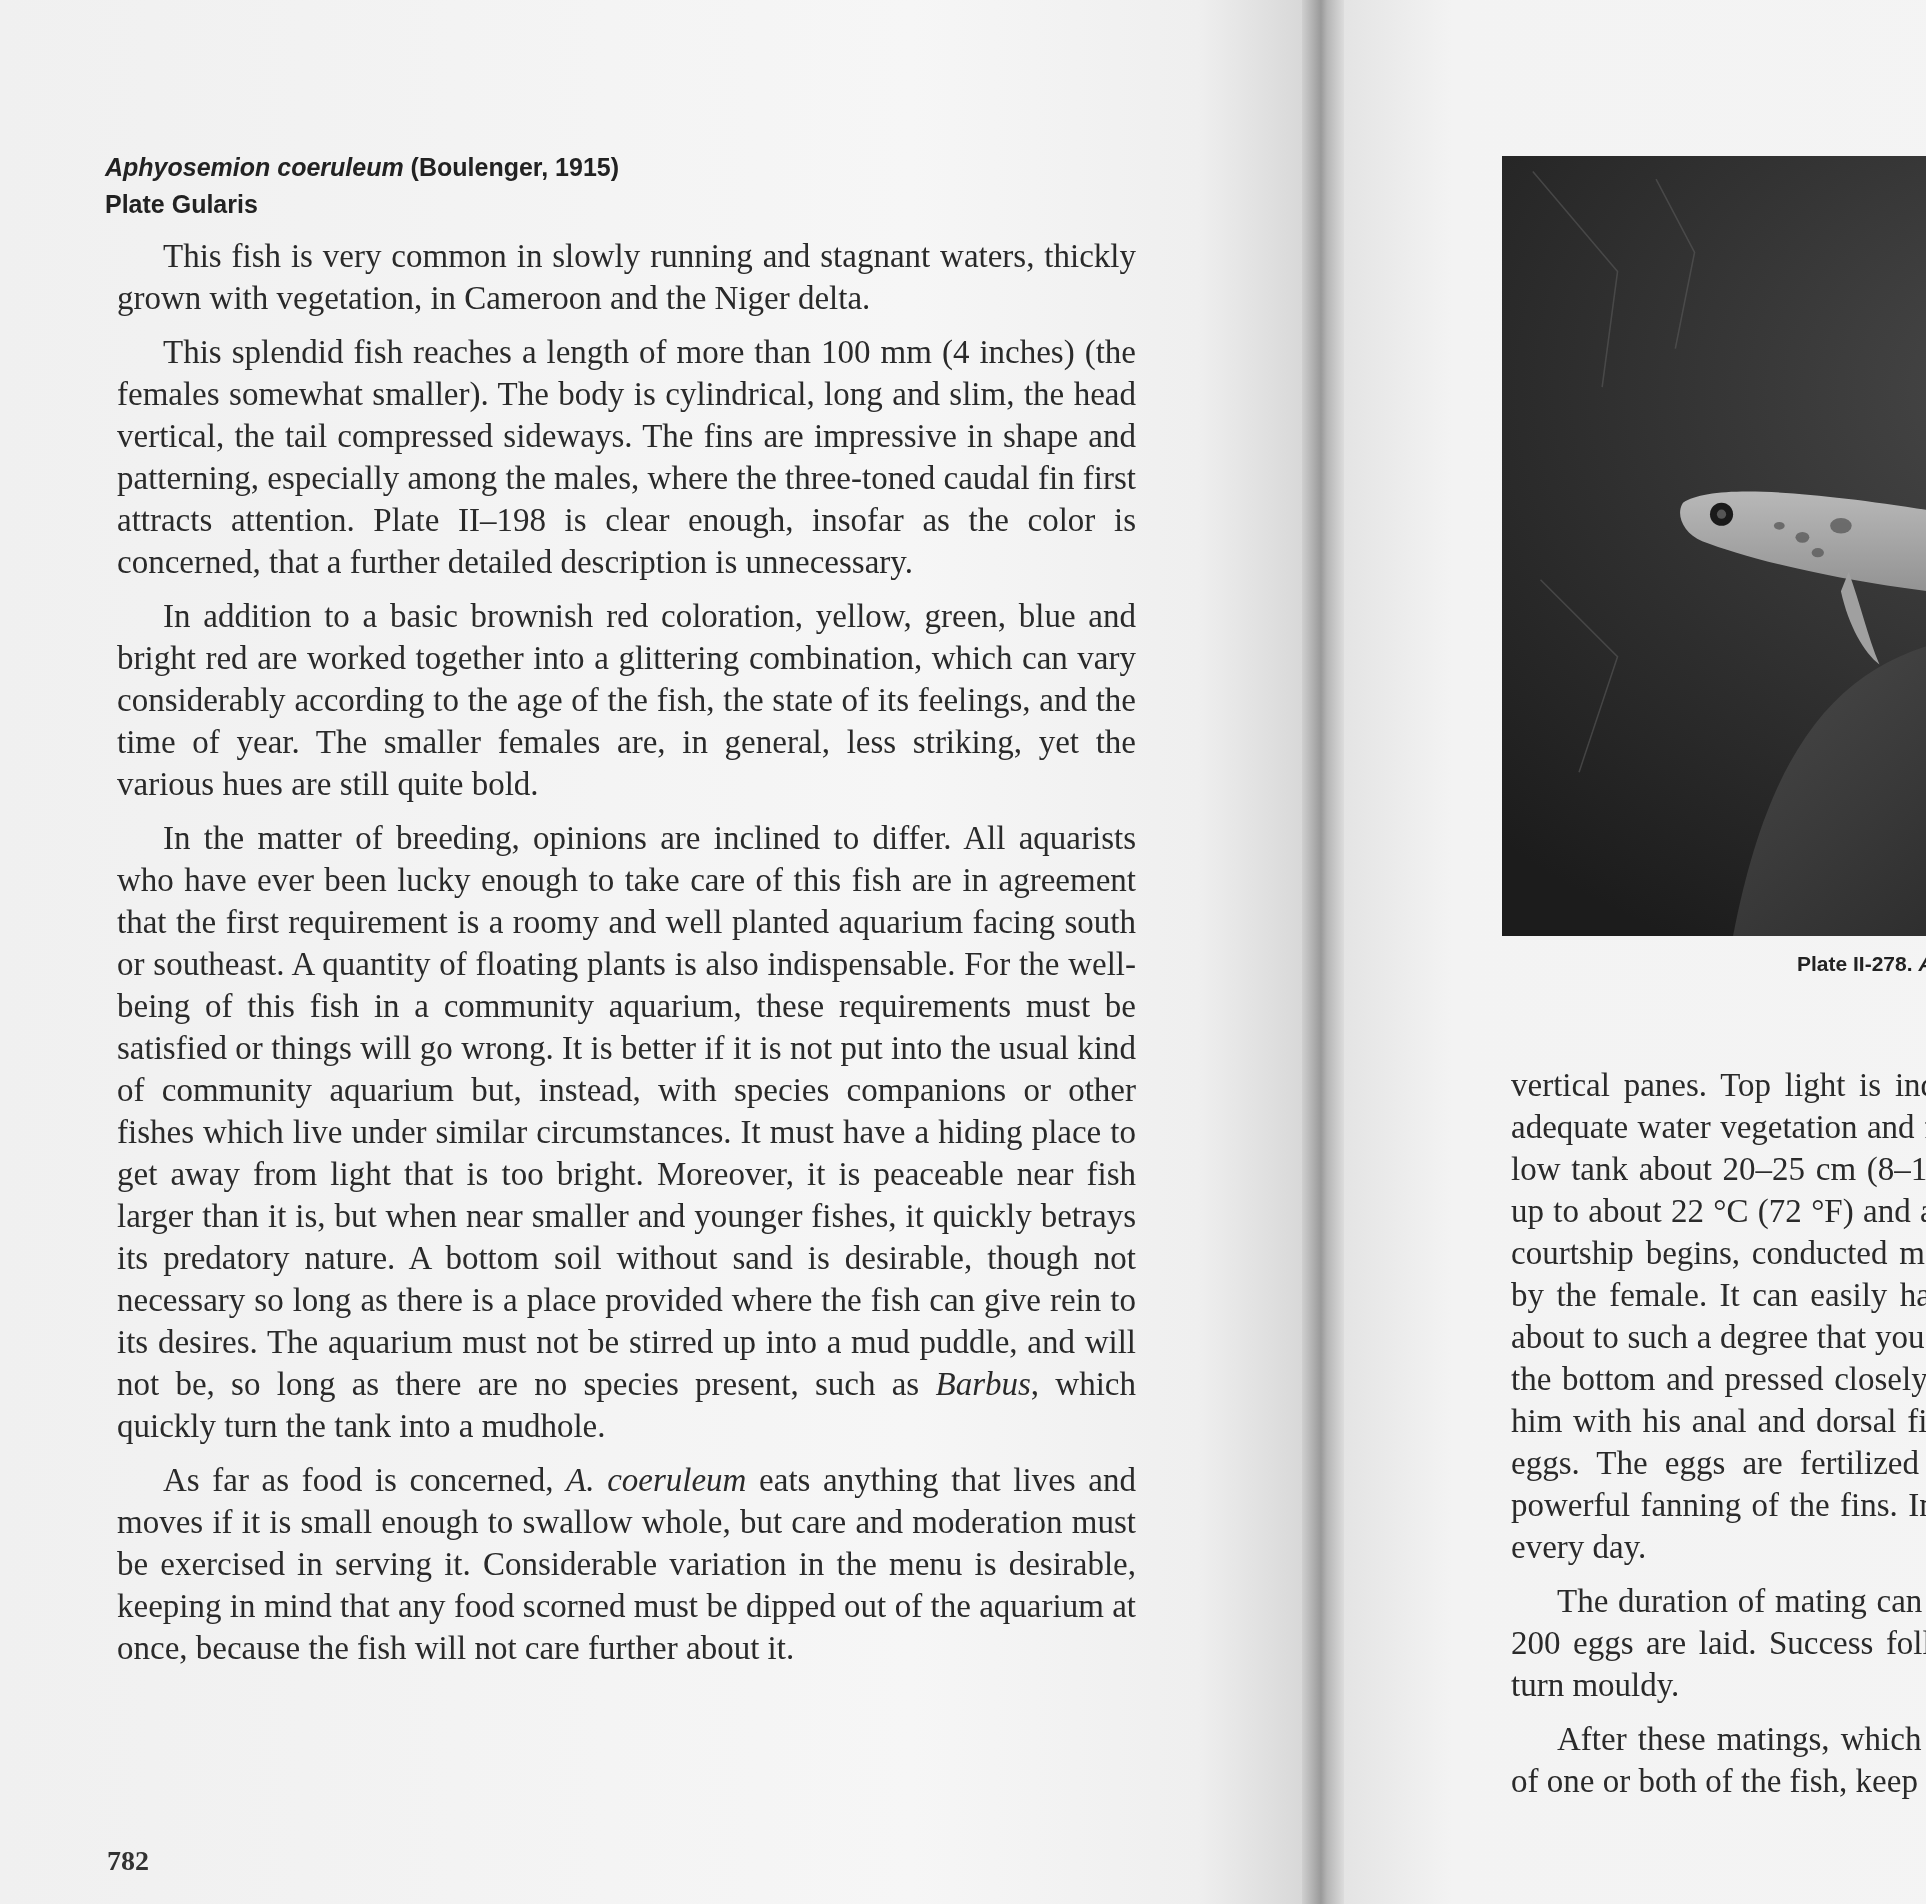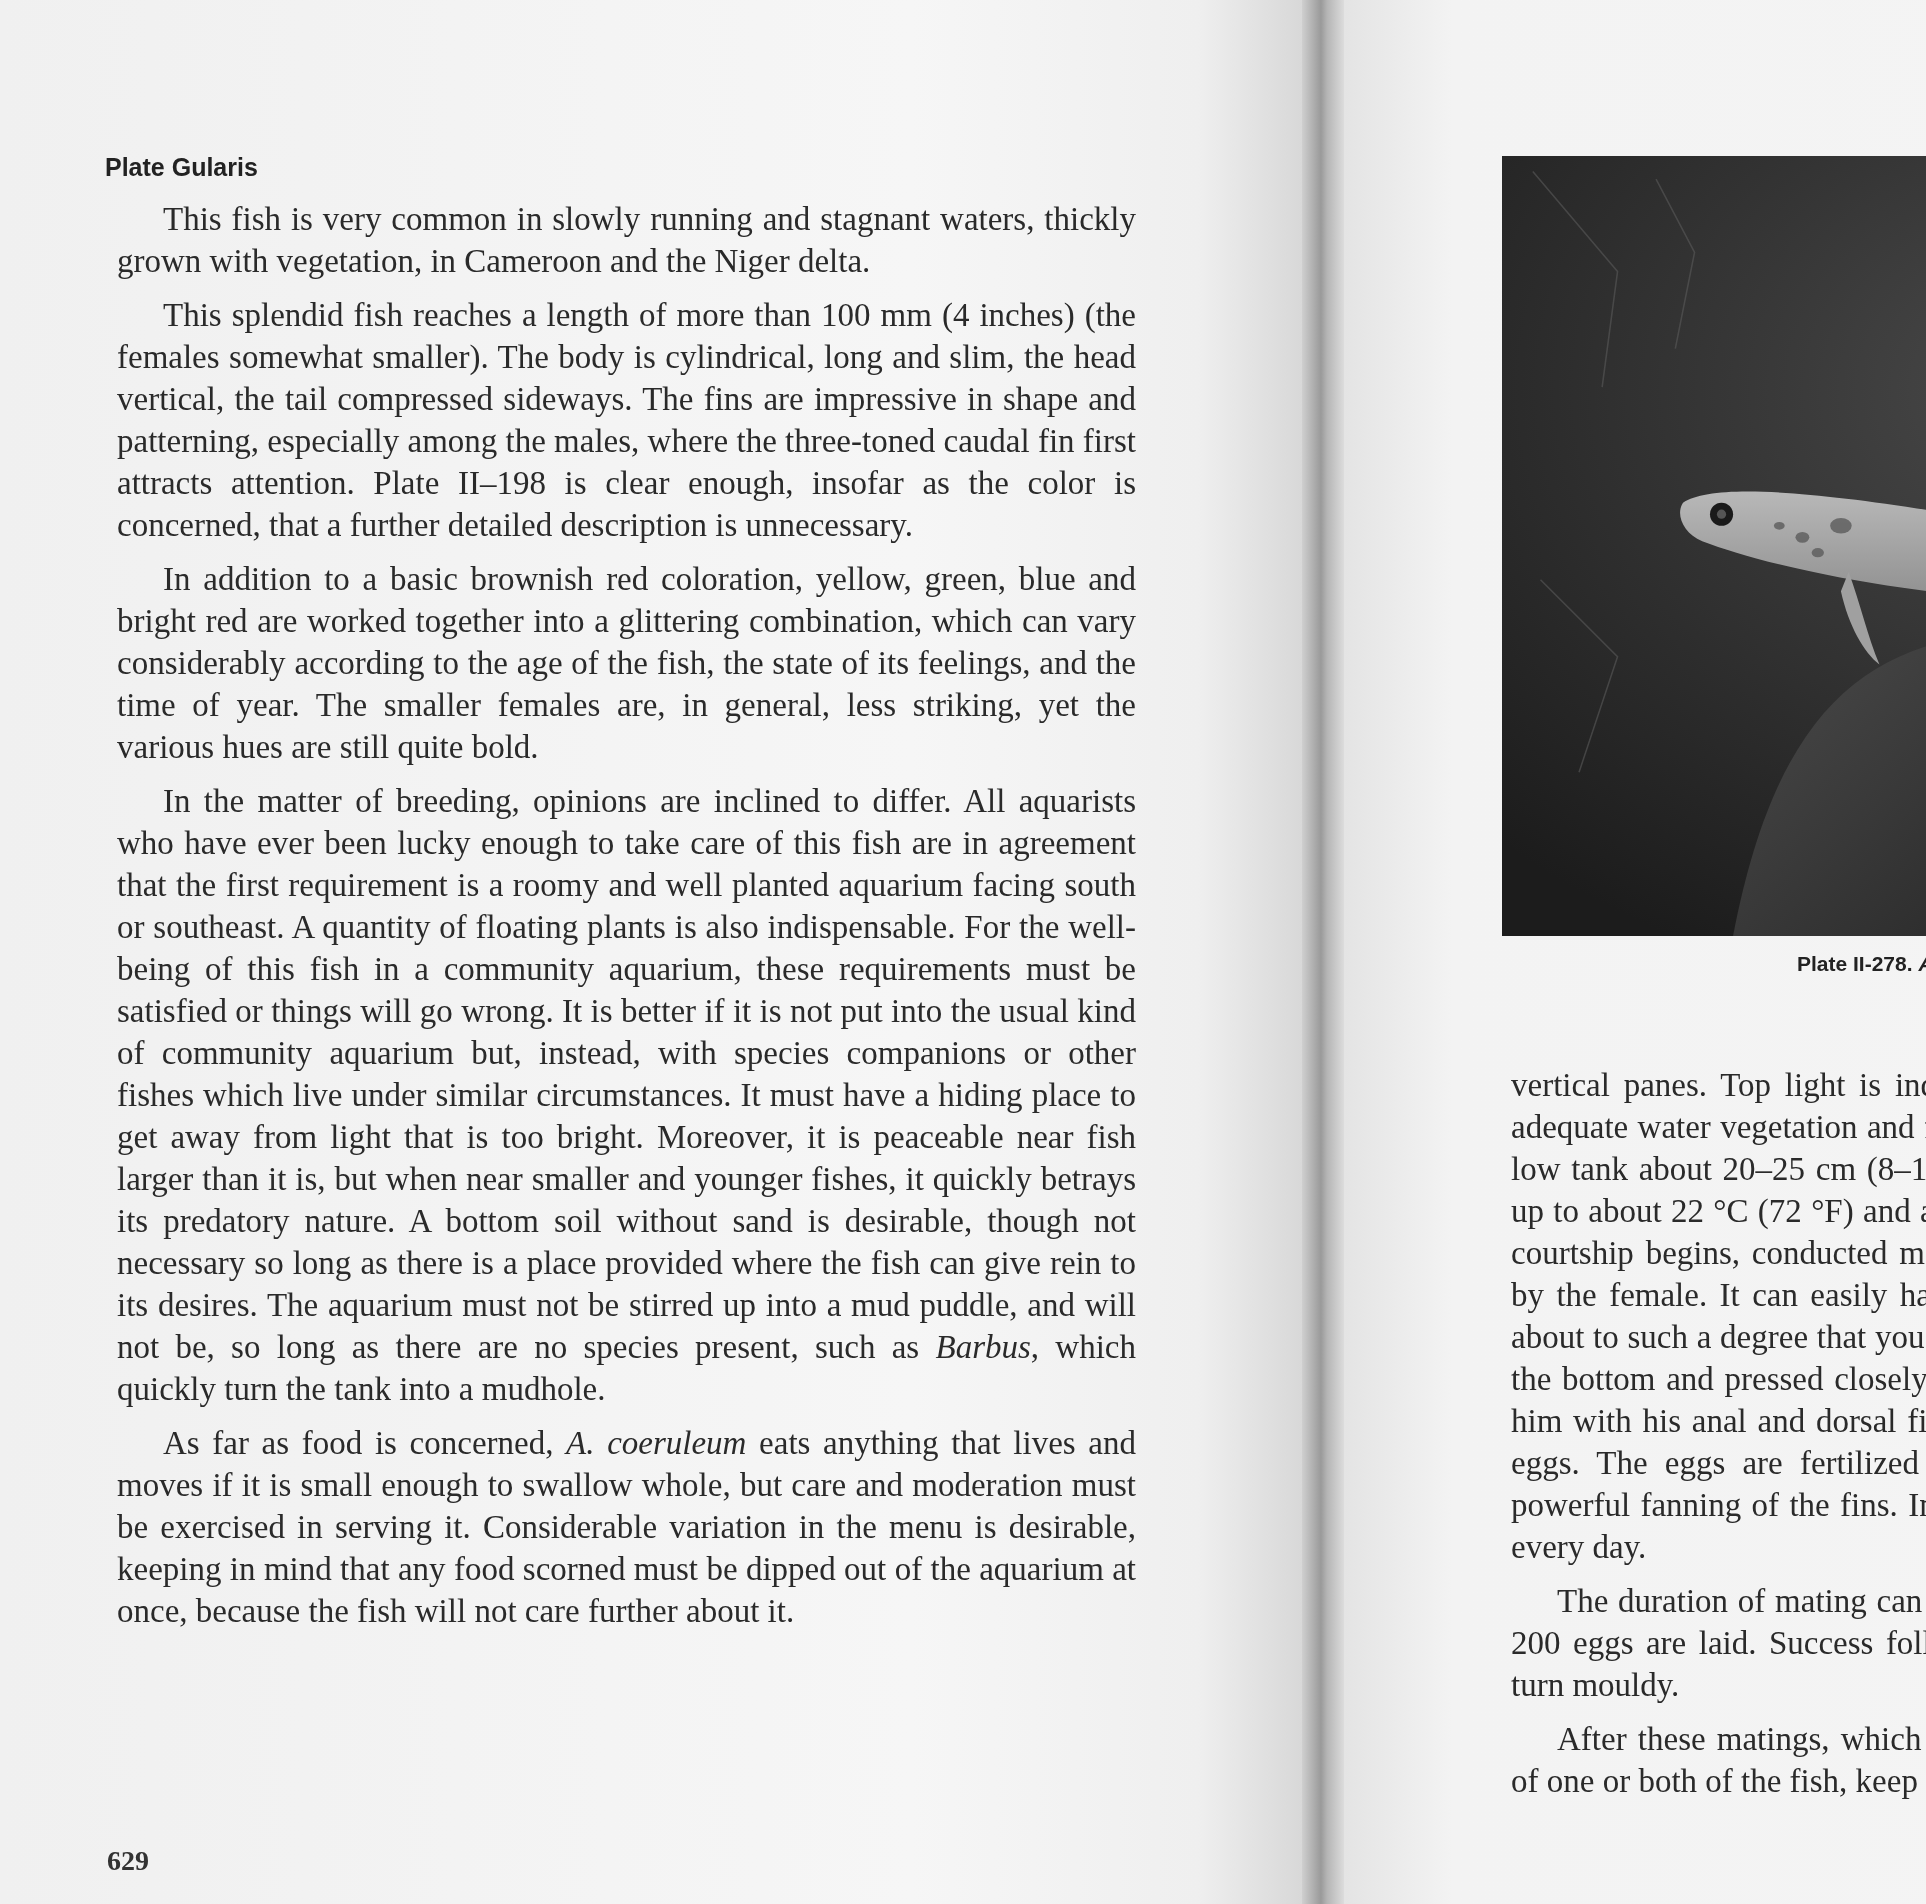"Aphyosemion coeruleum (Boulenger, 1915)" div.heading { html: none -> <div> <span>Aphyosemion coeruleum</span><span> (Boulenger, 1915)</span> </div> }
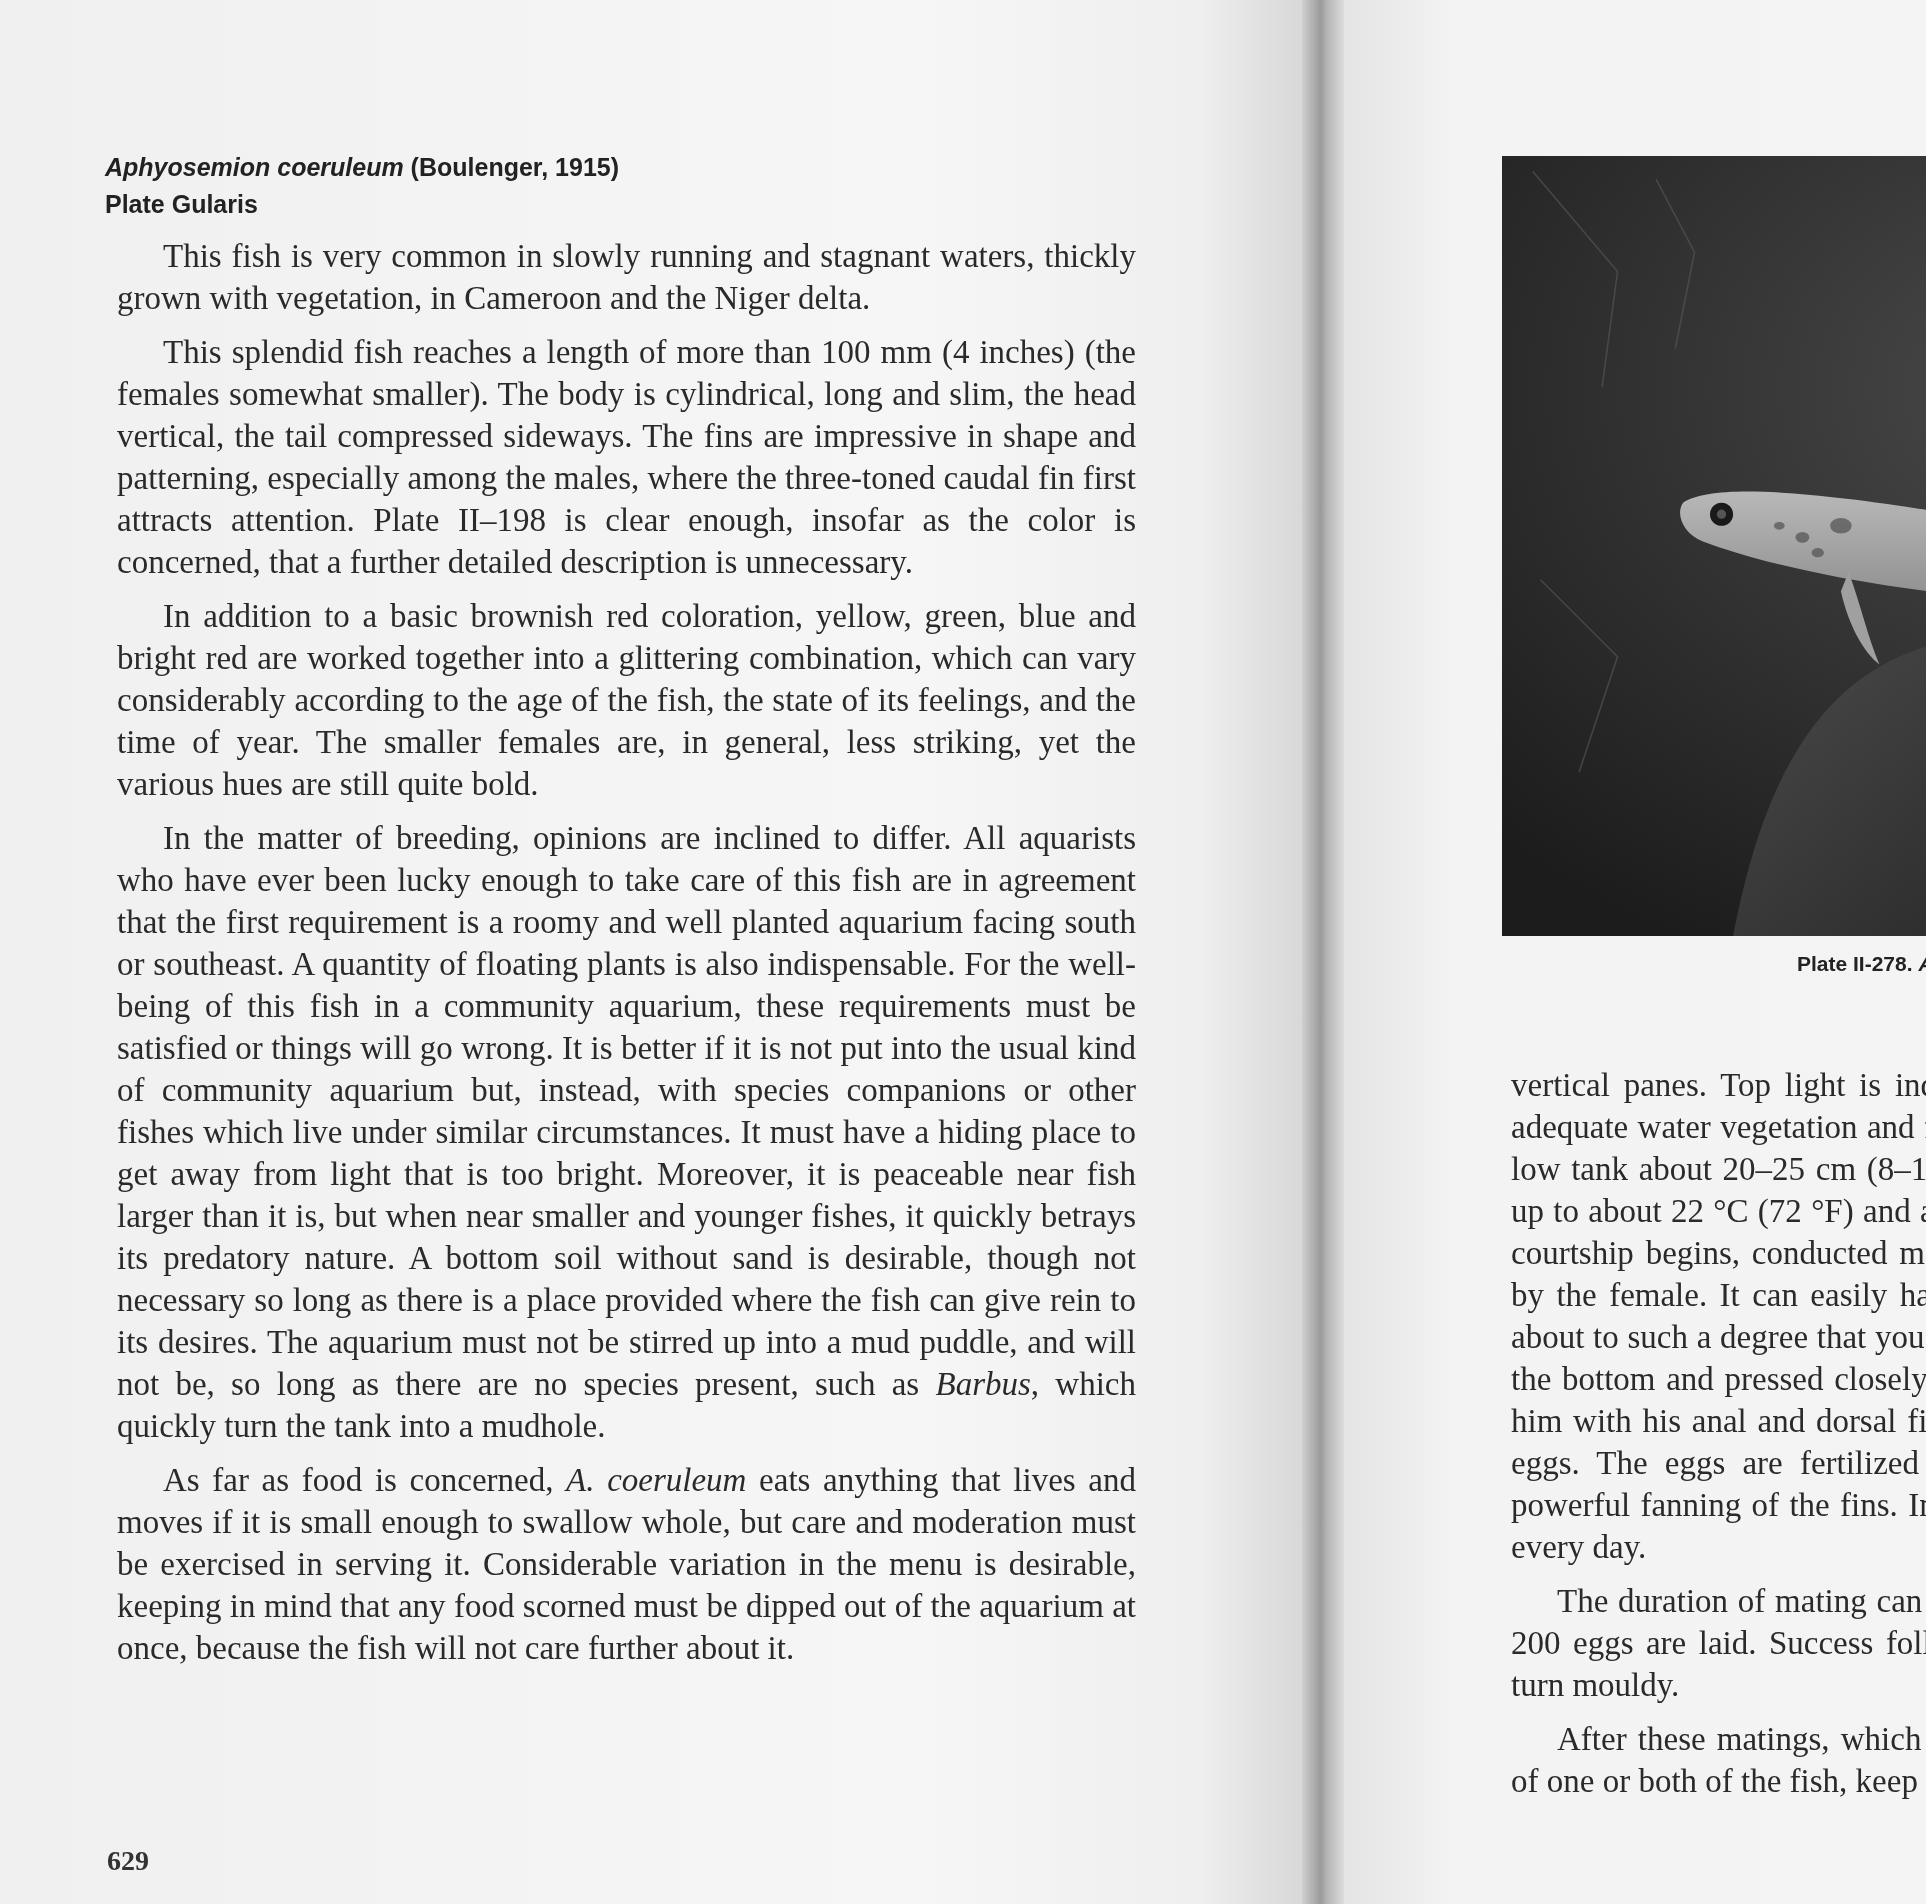"629" div.pagenum { text: 629 -> 782 }
